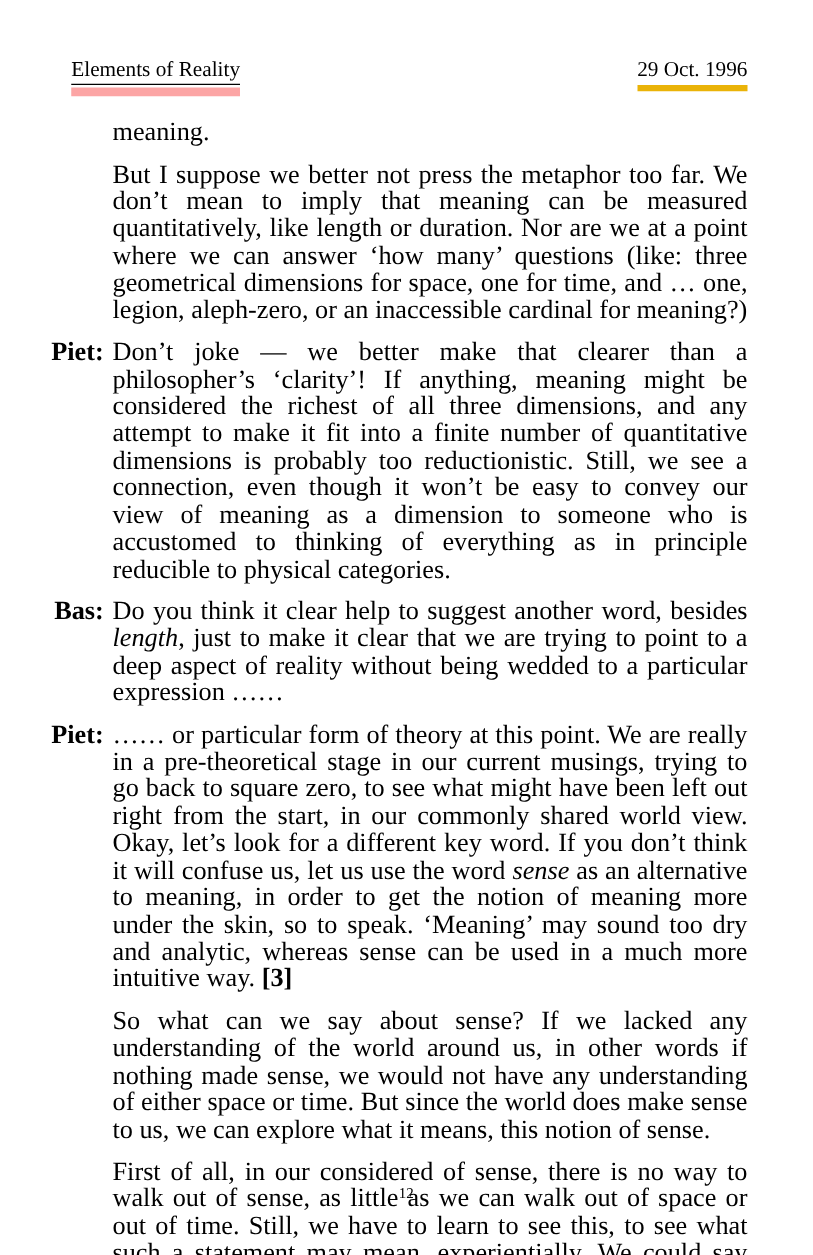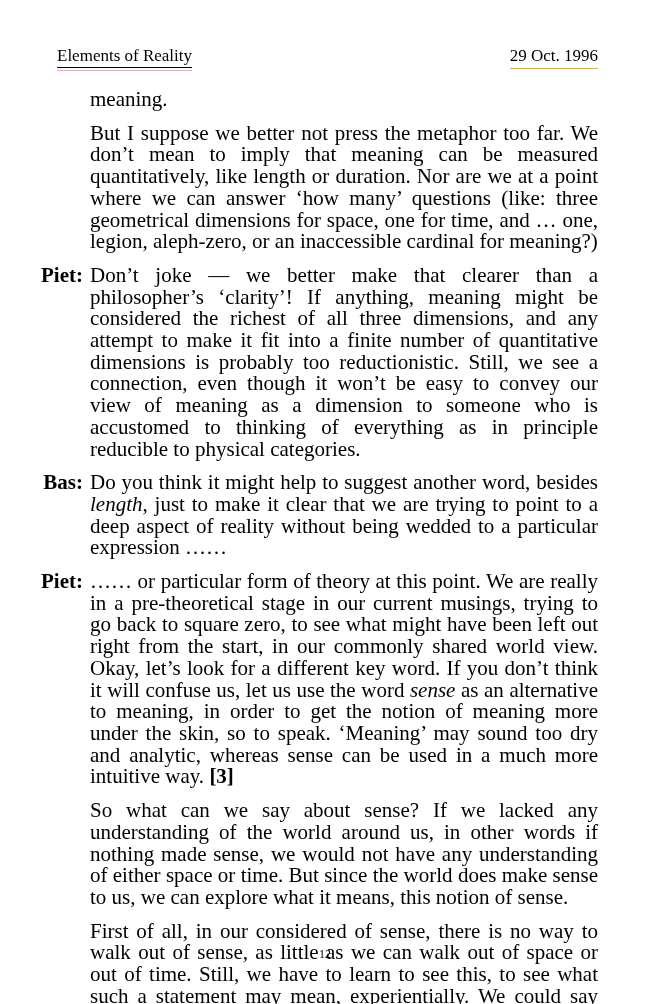"Elements of Reality" .dbl-underline { border-bottom: 1px solid #fca5a5 -> 7px solid #fca5a5 }
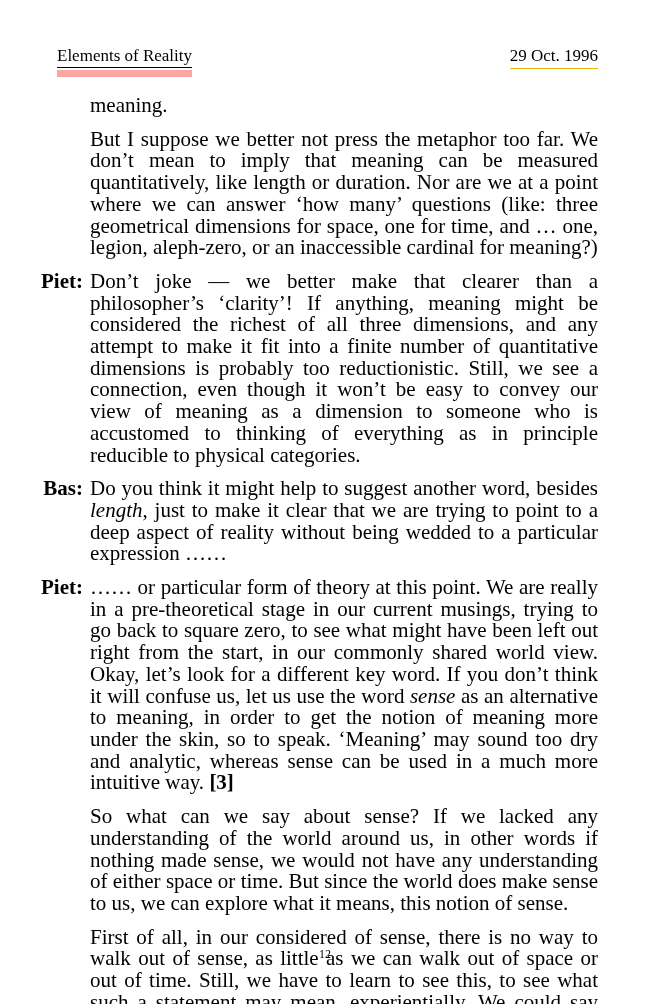"29 Oct. 1996" .single-underline { border-bottom: 1px solid #eab308 -> 5px solid #eab308 }
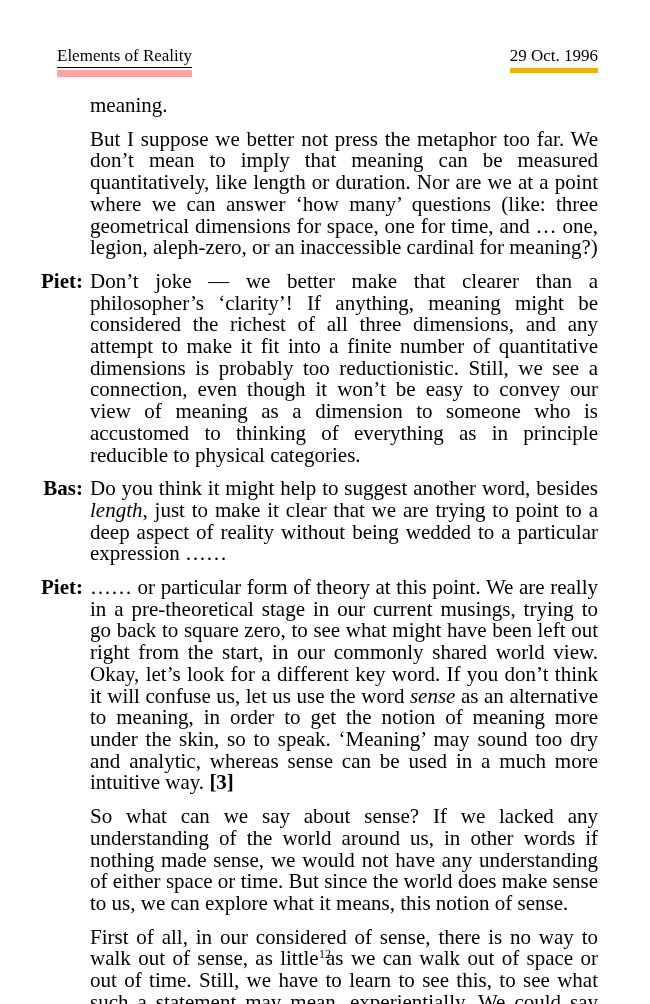"Do you think it might" span { text: might -> clear }
